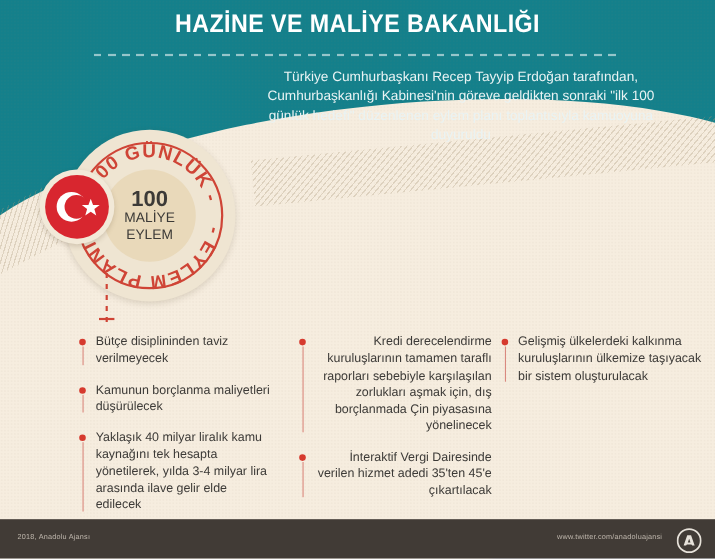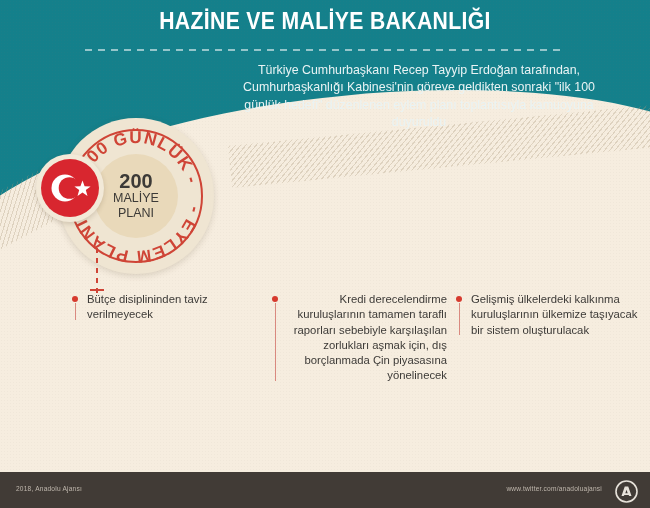"200" span.badge-num { text: 200 -> 100 }
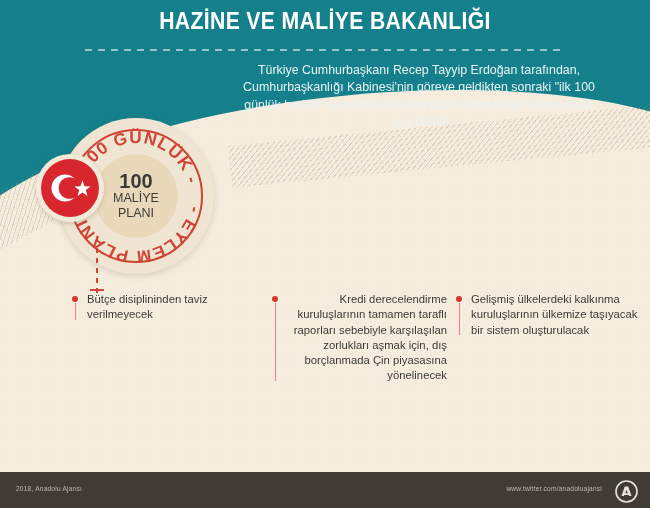"PLANI" span.badge-l2 { text: PLANI -> EYLEM }
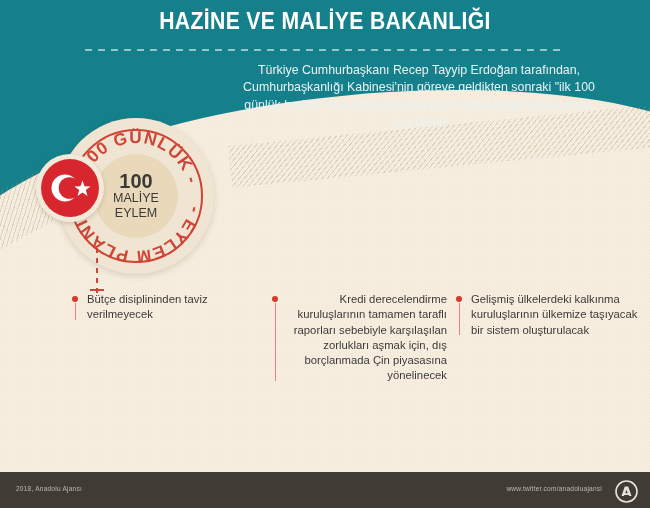"Bütçe disiplininden taviz verilmeyecek" .cols { top: 292px -> 304px }
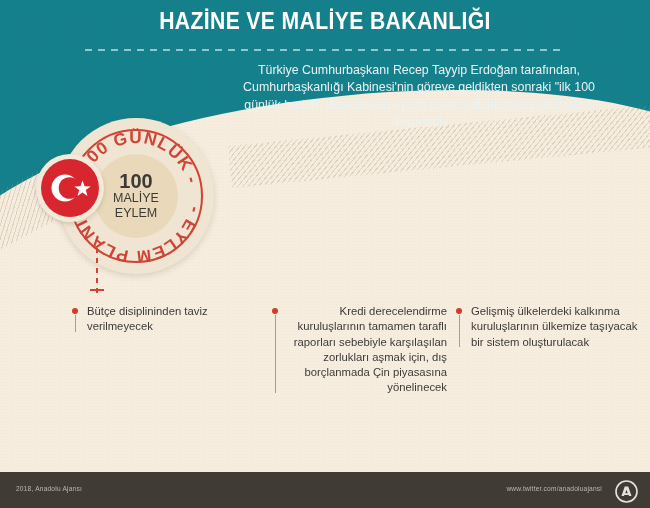"Kamunun borçlanma maliyetleri" div.bullet { html: none -> <div> <span></span> <span></span> <span>Kamunun borçlanma maliyetleri düşürülecek</span> </div> }
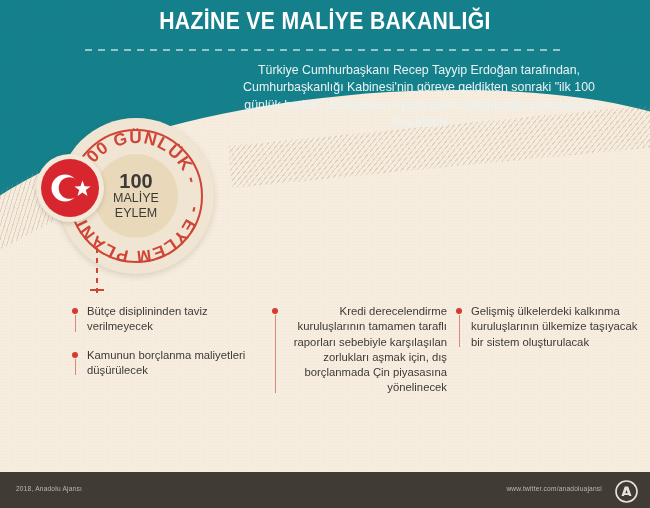"Yaklaşık 40 milyar liralık kamu" div.bullet { html: none -> <div> <span></span> <span></span> <span>Yaklaşık 40 milyar liralık kamu kaynağını tek hesapta yönetilerek, yılda 3-4 milyar lira arasında ilave gelir elde edilecek</span> </div> }
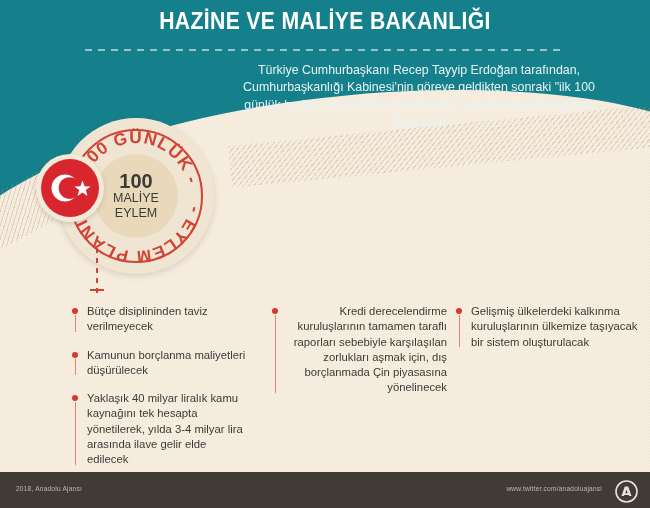"İnteraktif Vergi Dairesinde verilen" div.bullet { html: none -> <div> <span></span> <span></span> <span>İnteraktif Vergi Dairesinde verilen hizmet adedi 35'ten 45'e çıkartılacak</span> </div> }
